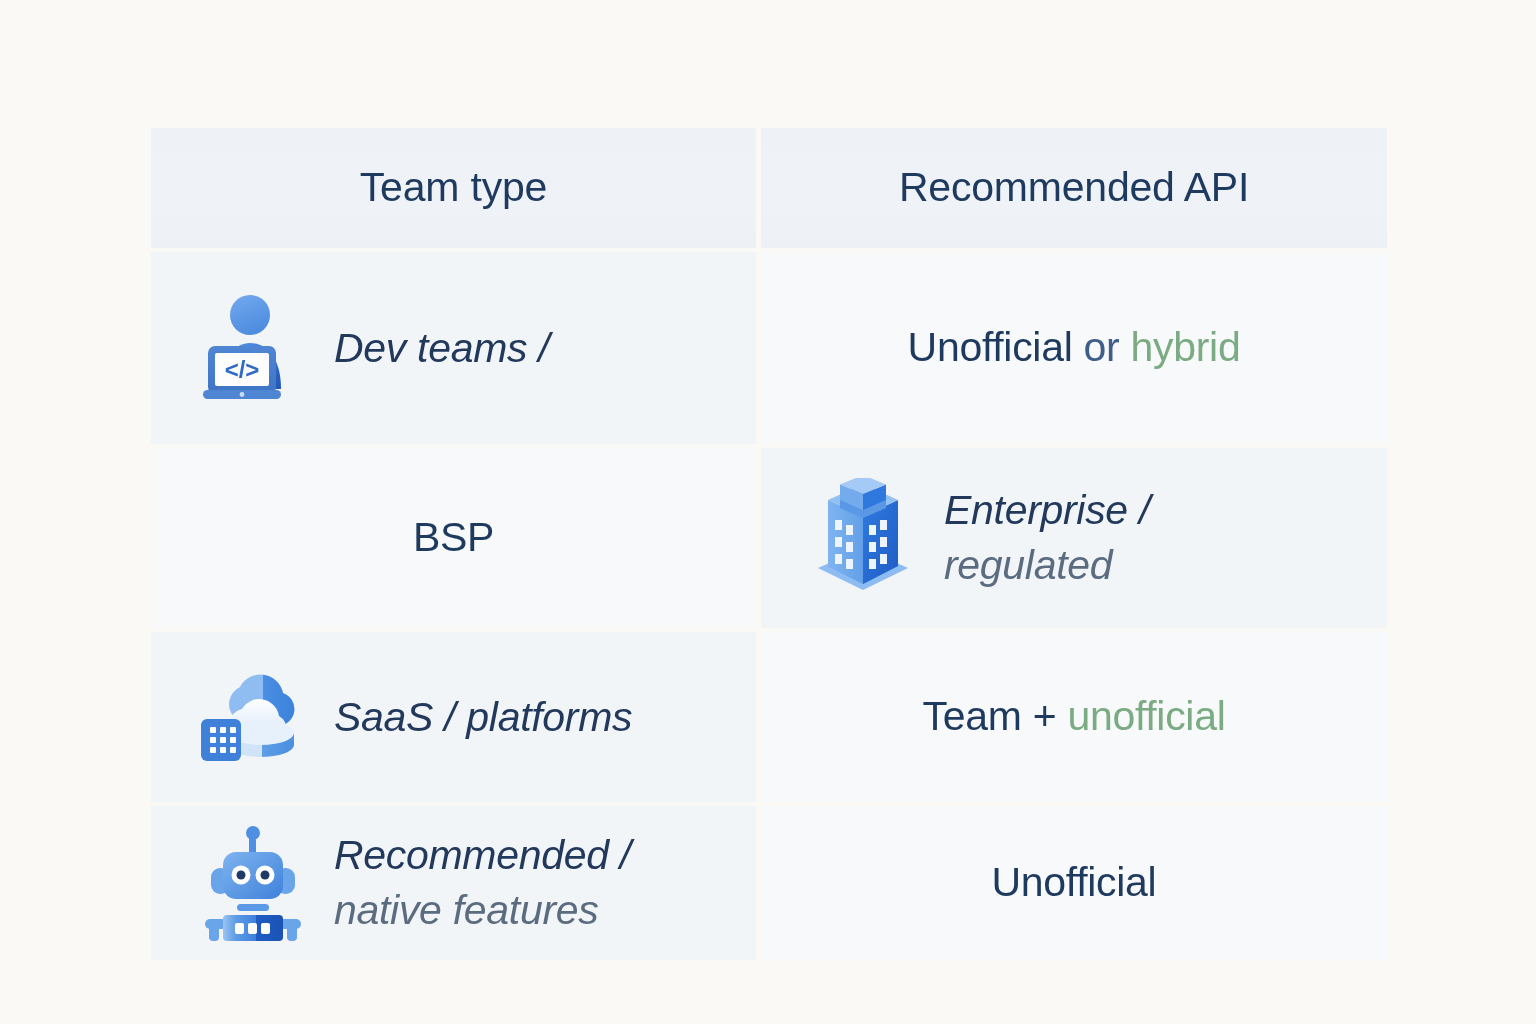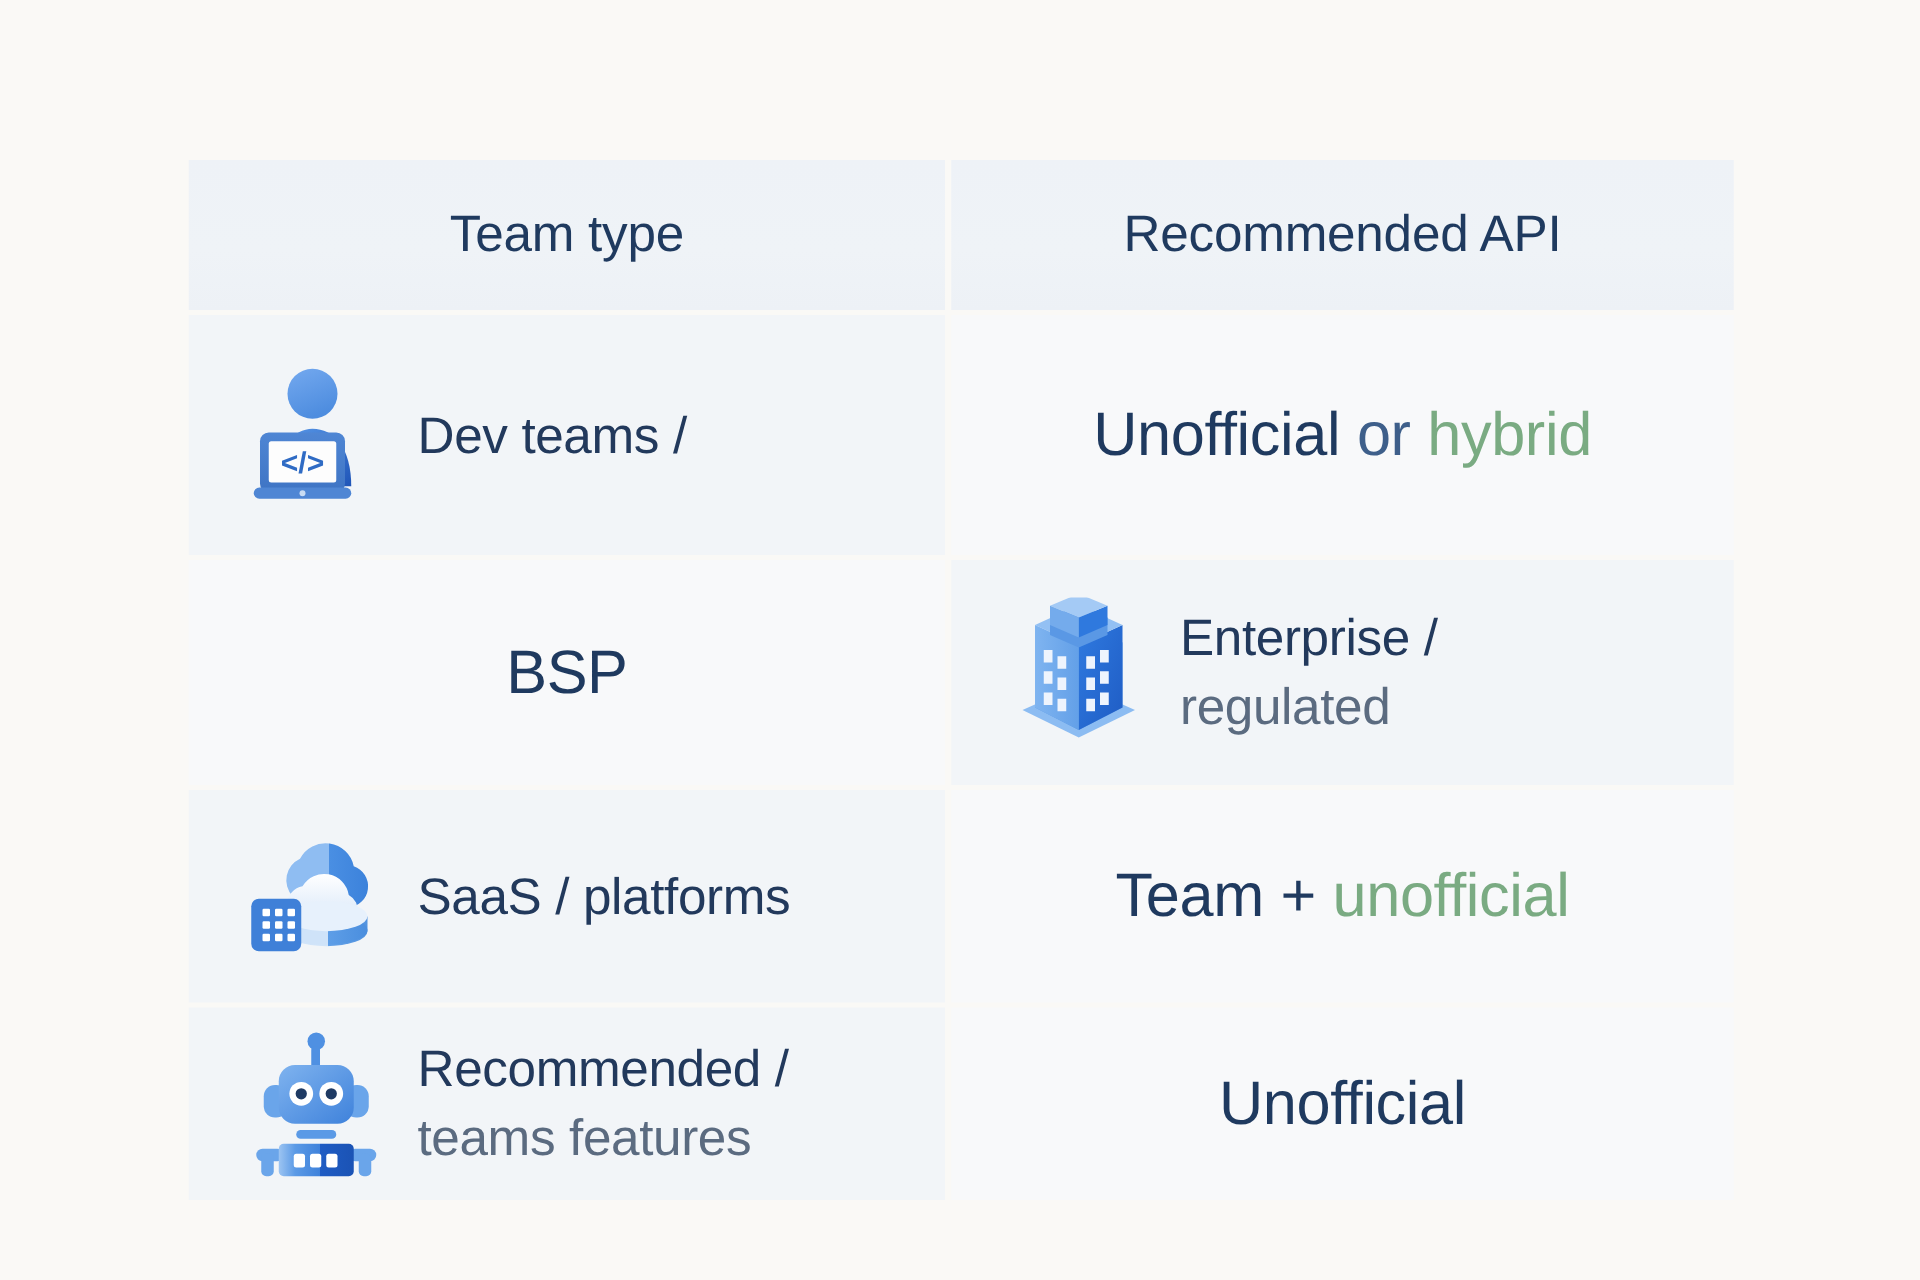"Dev teams /" .left-label { font-style: none -> italic }
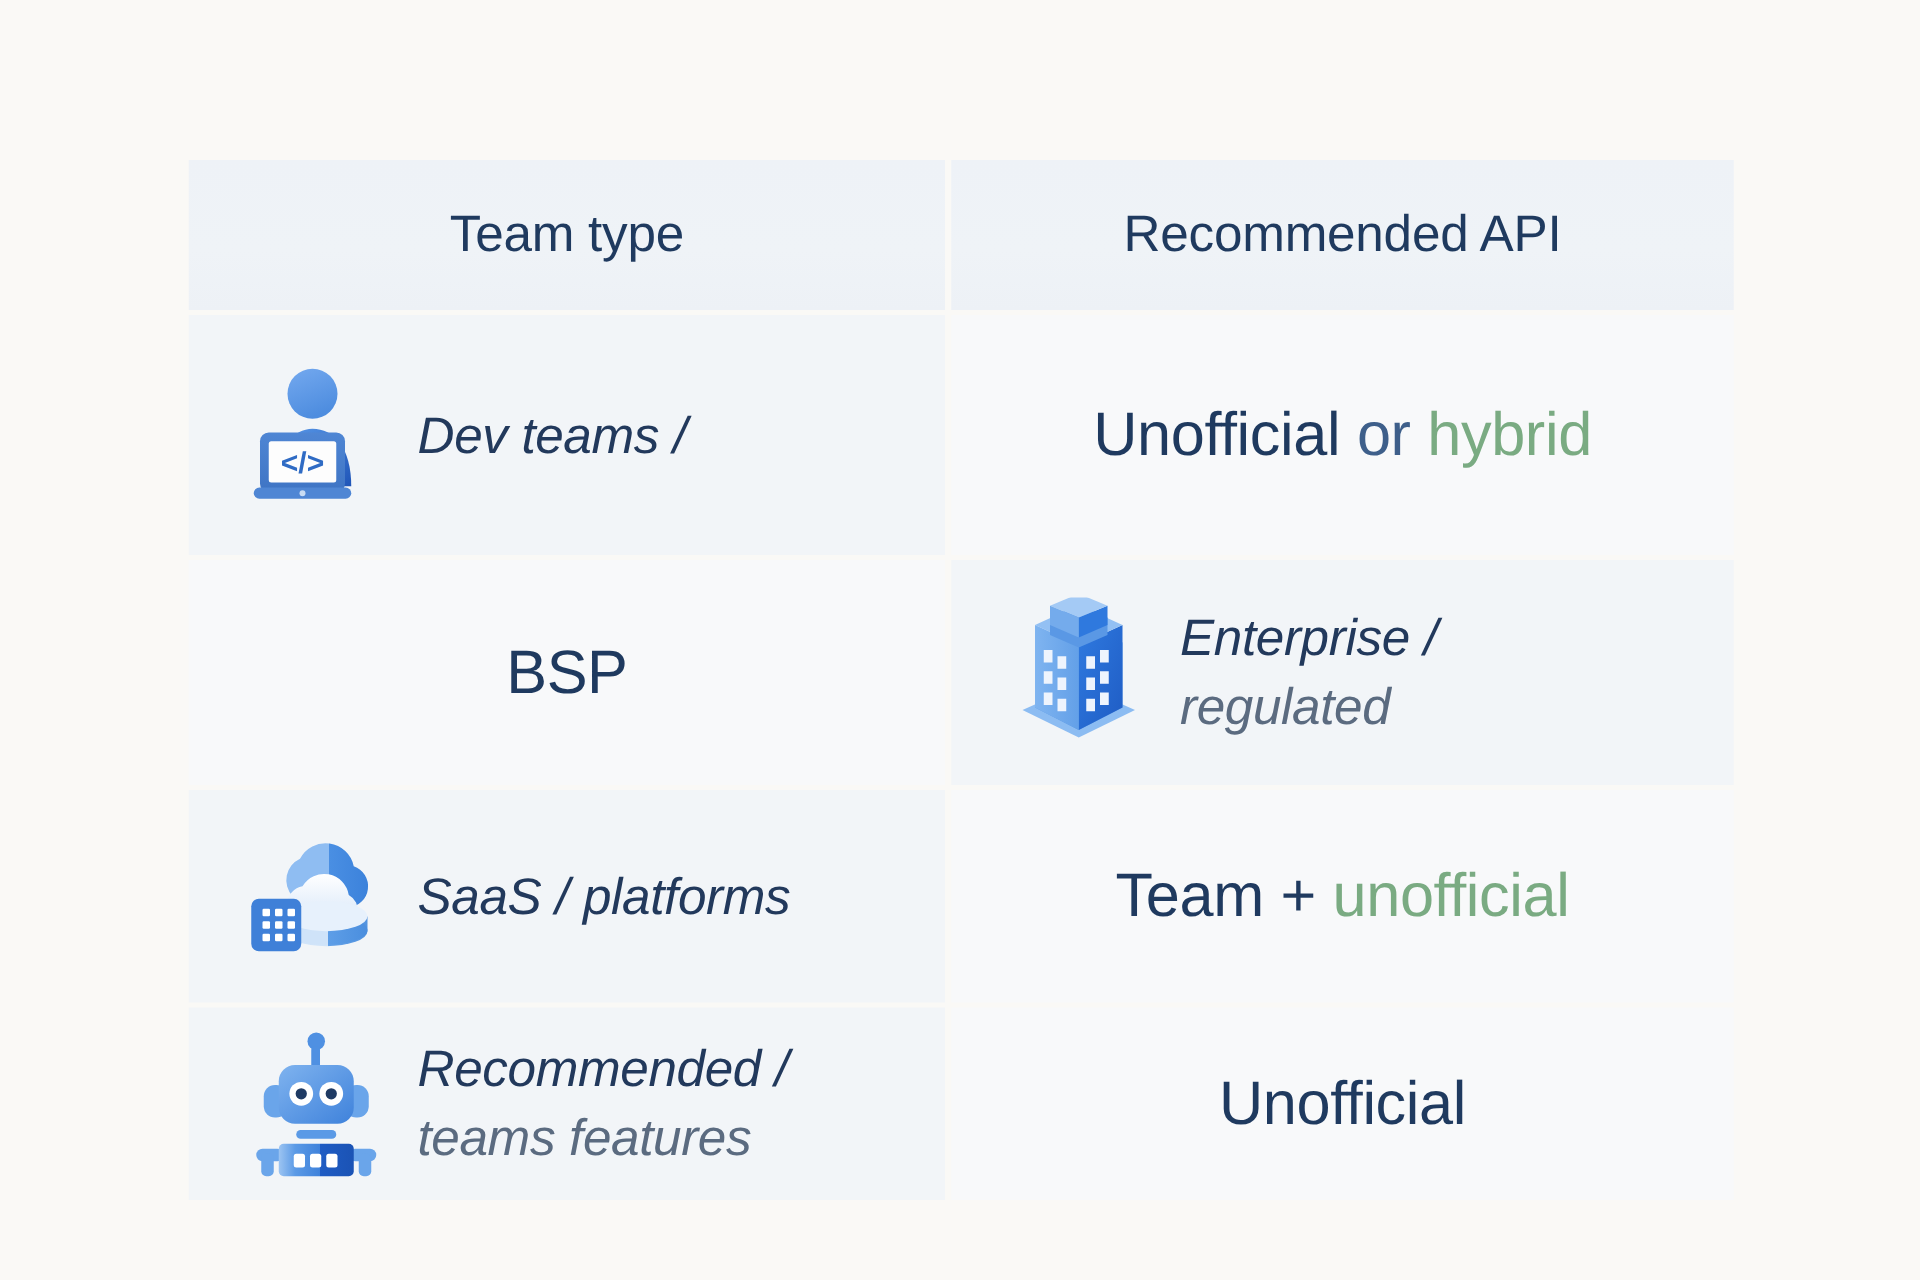"Unofficial or hybrid" .right-label { font-size: 49px -> 41px }
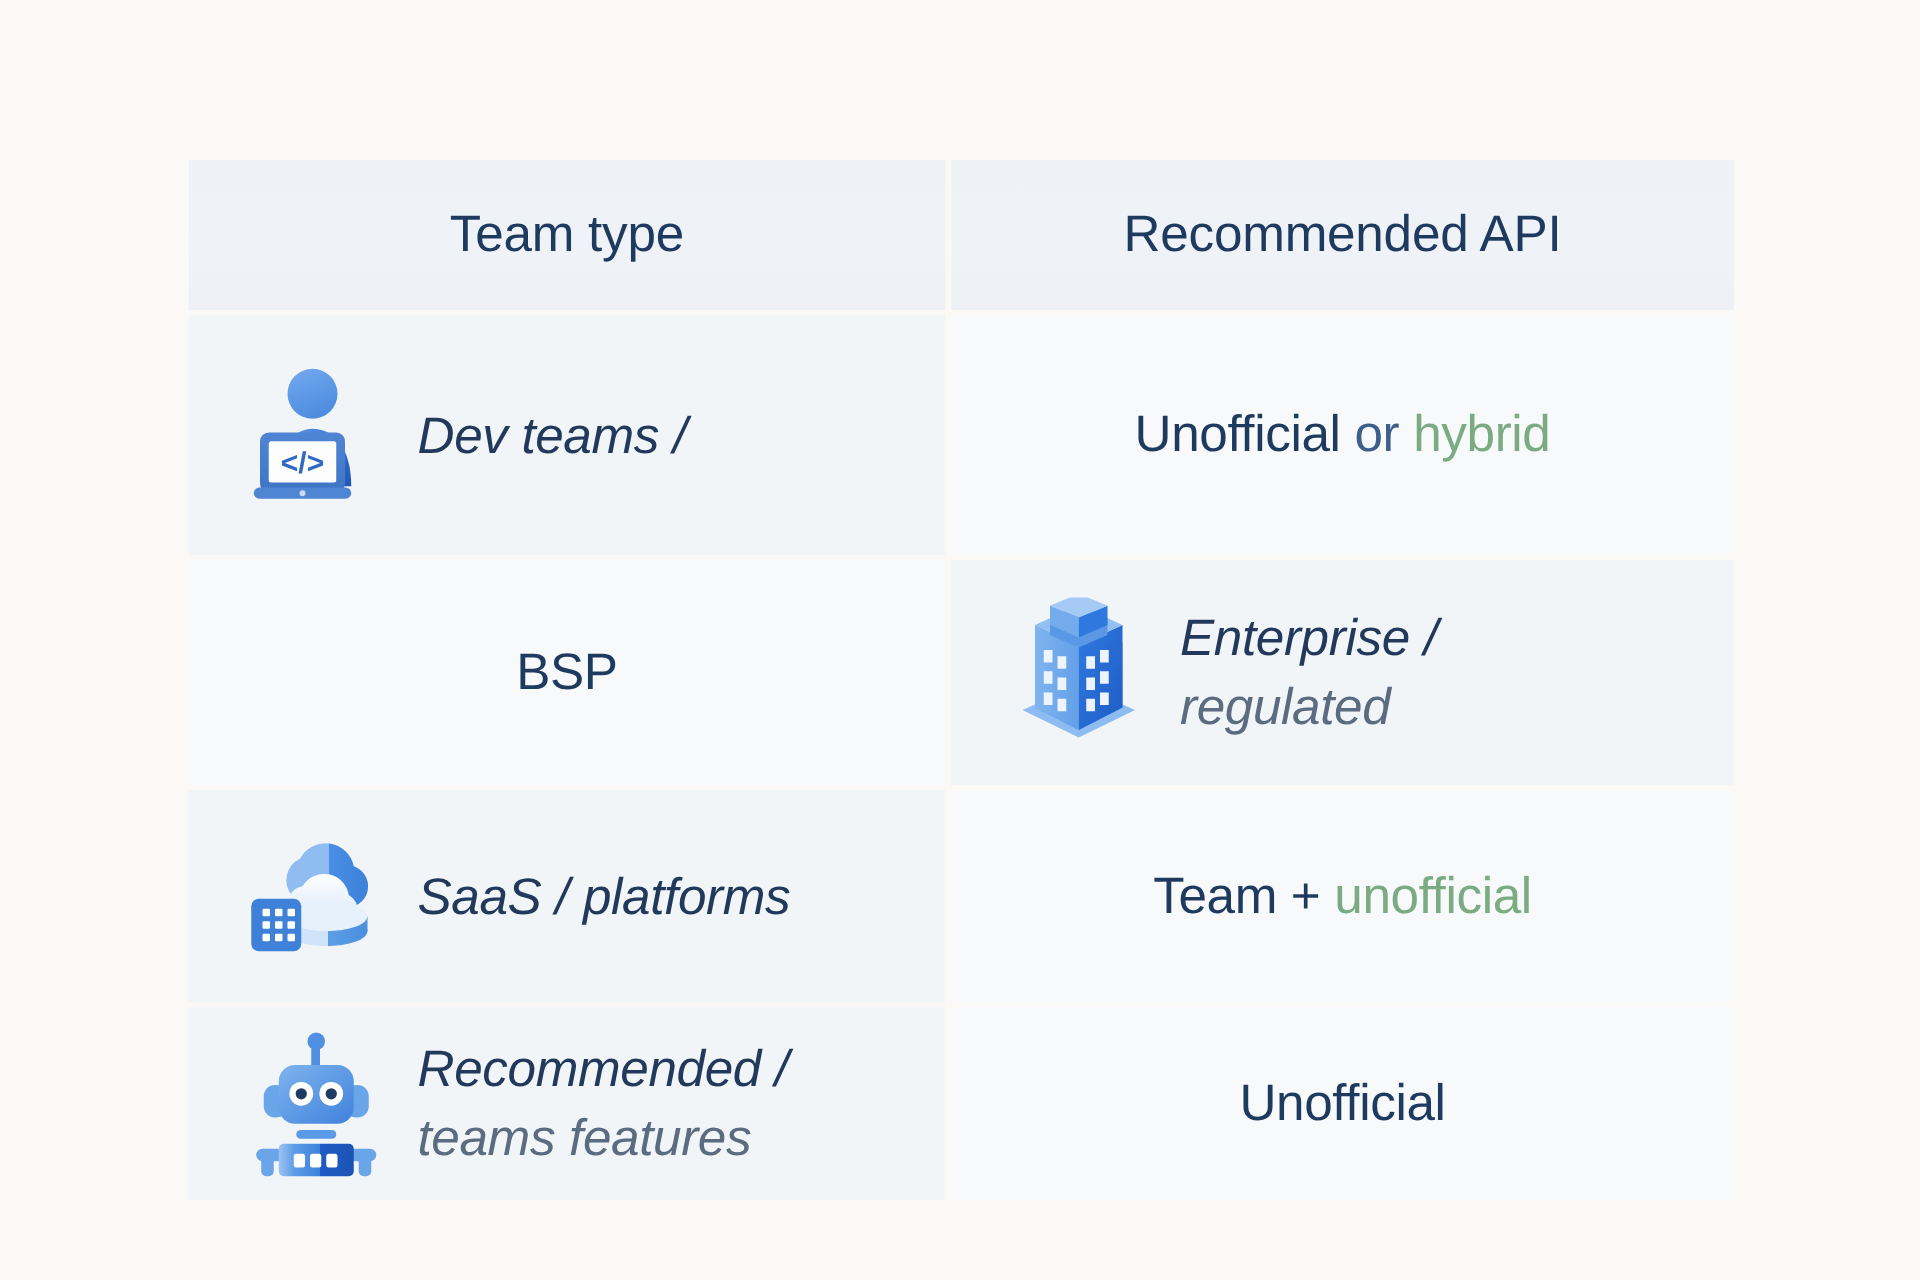"teams features" span.line2-muted { text: teams -> native }
